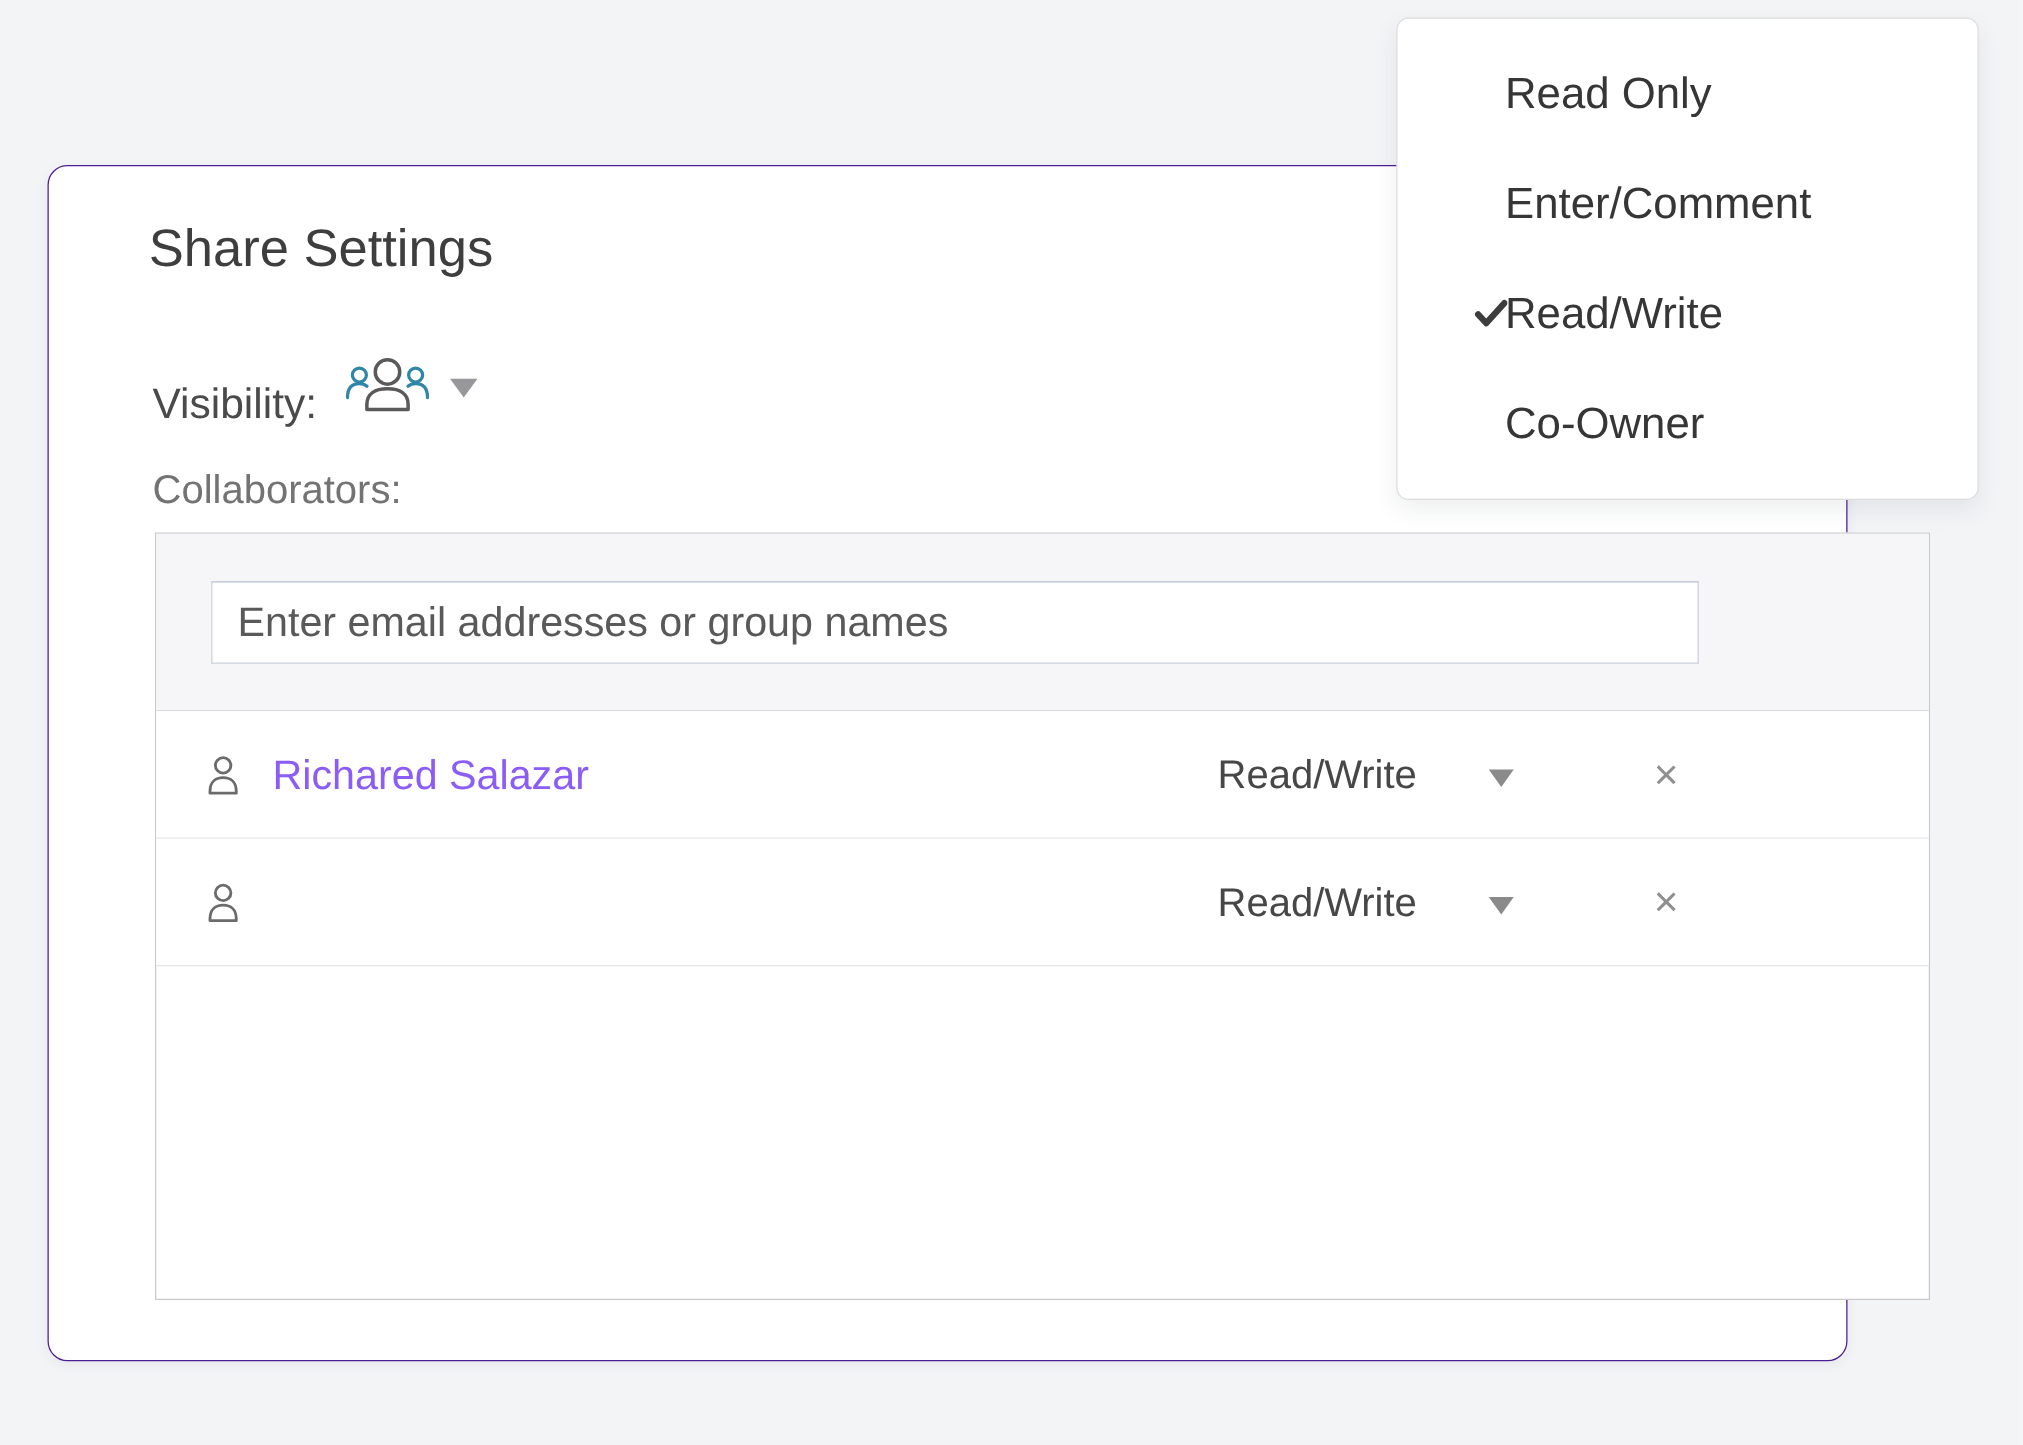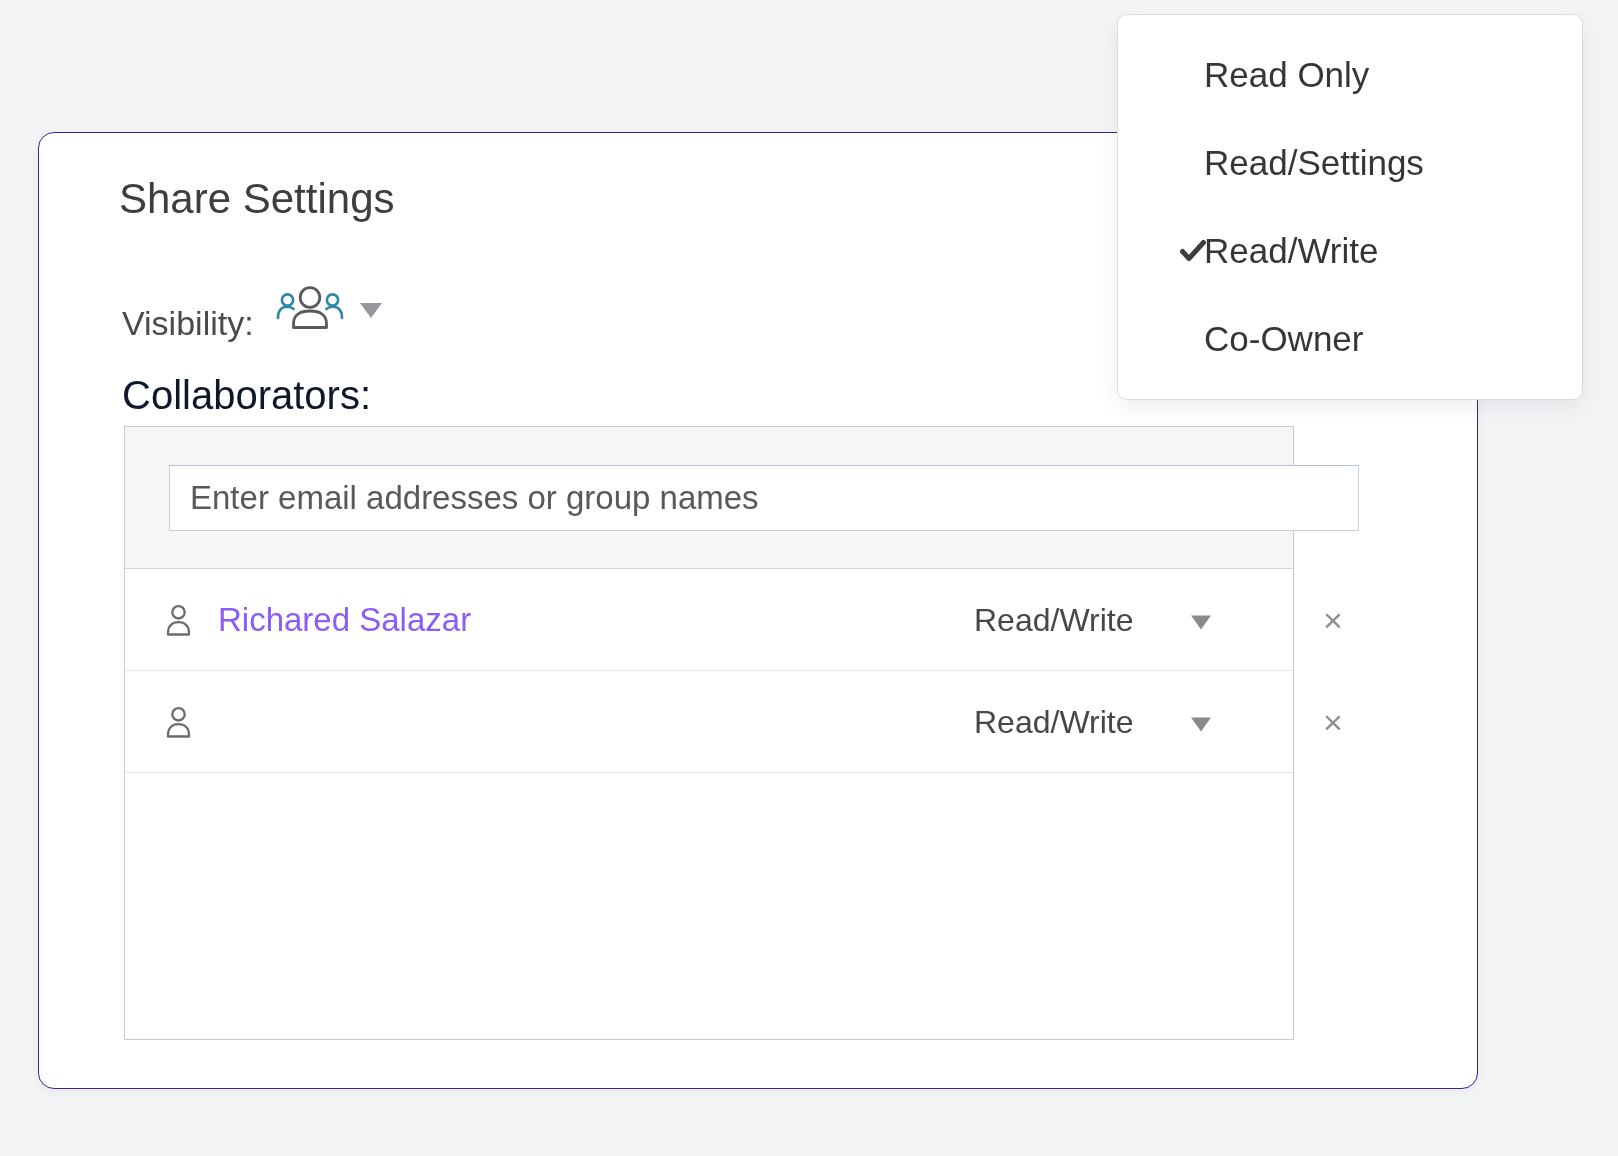"Read/Settings" span { text: Read/Settings -> Enter/Comment }
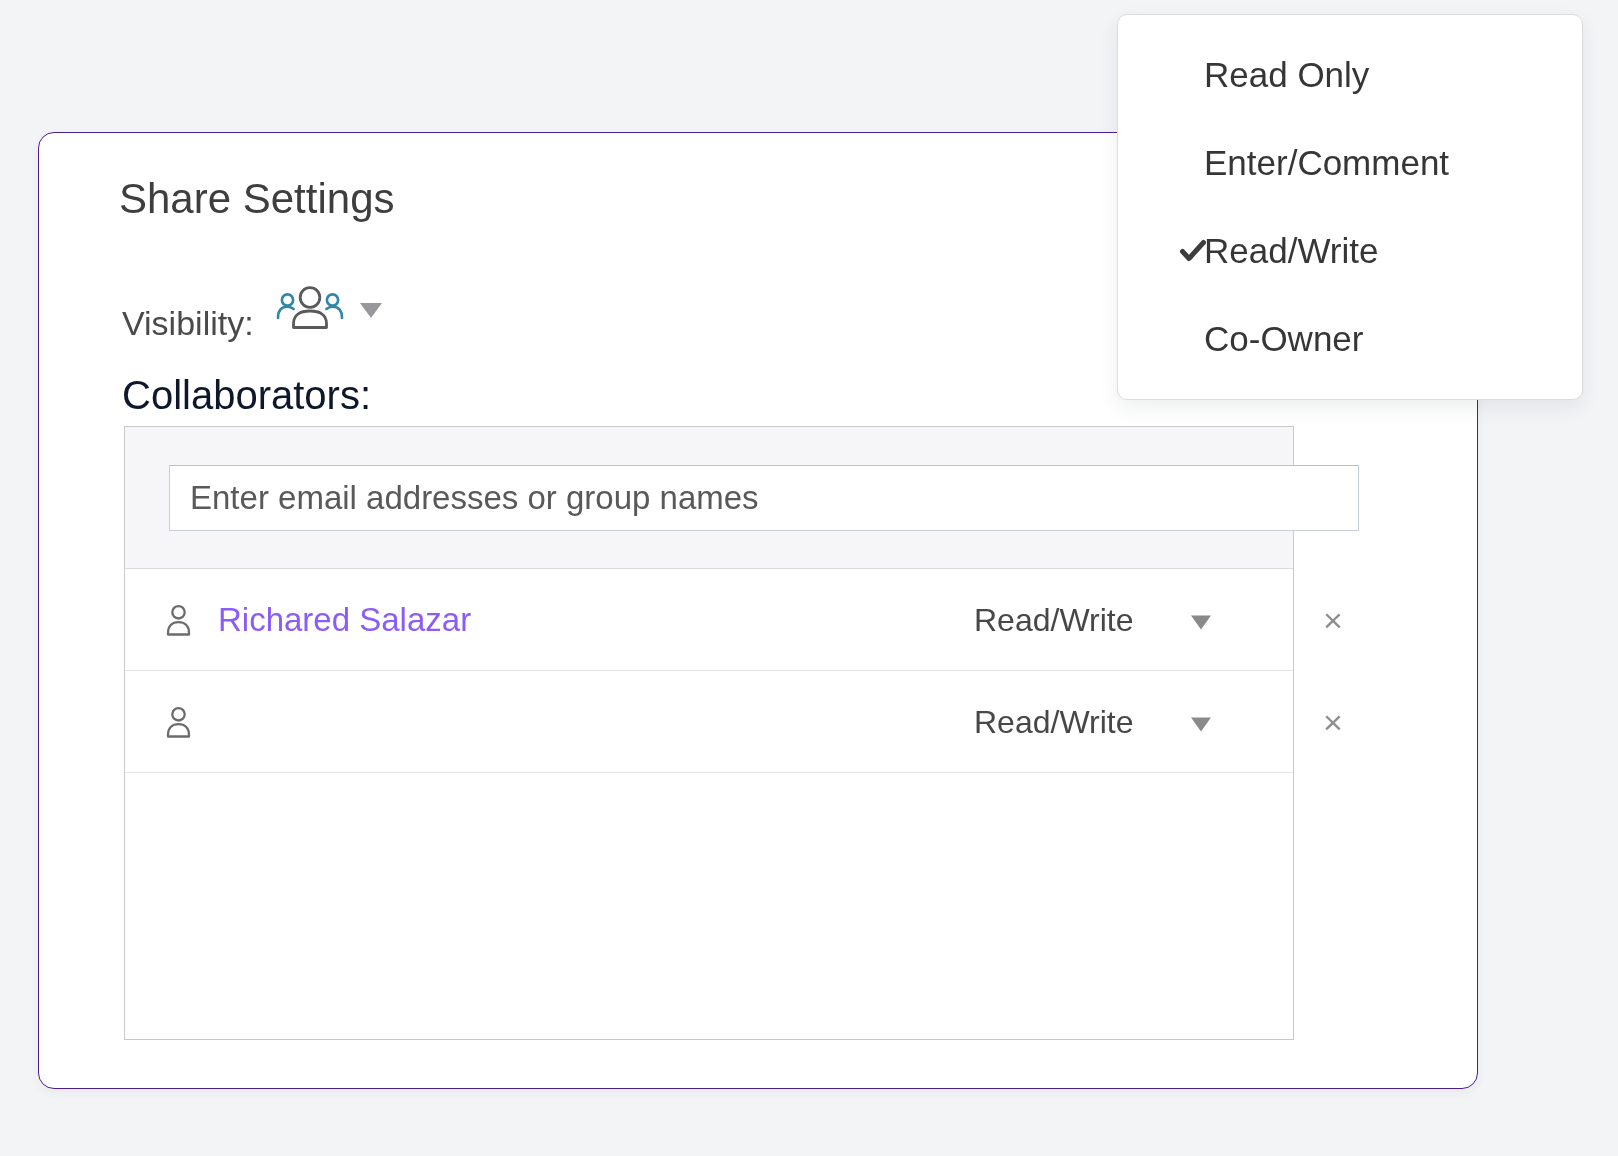"Collaborators:" .collab-label { color: #0f172a -> #737373; font-size: 40px -> 32px }
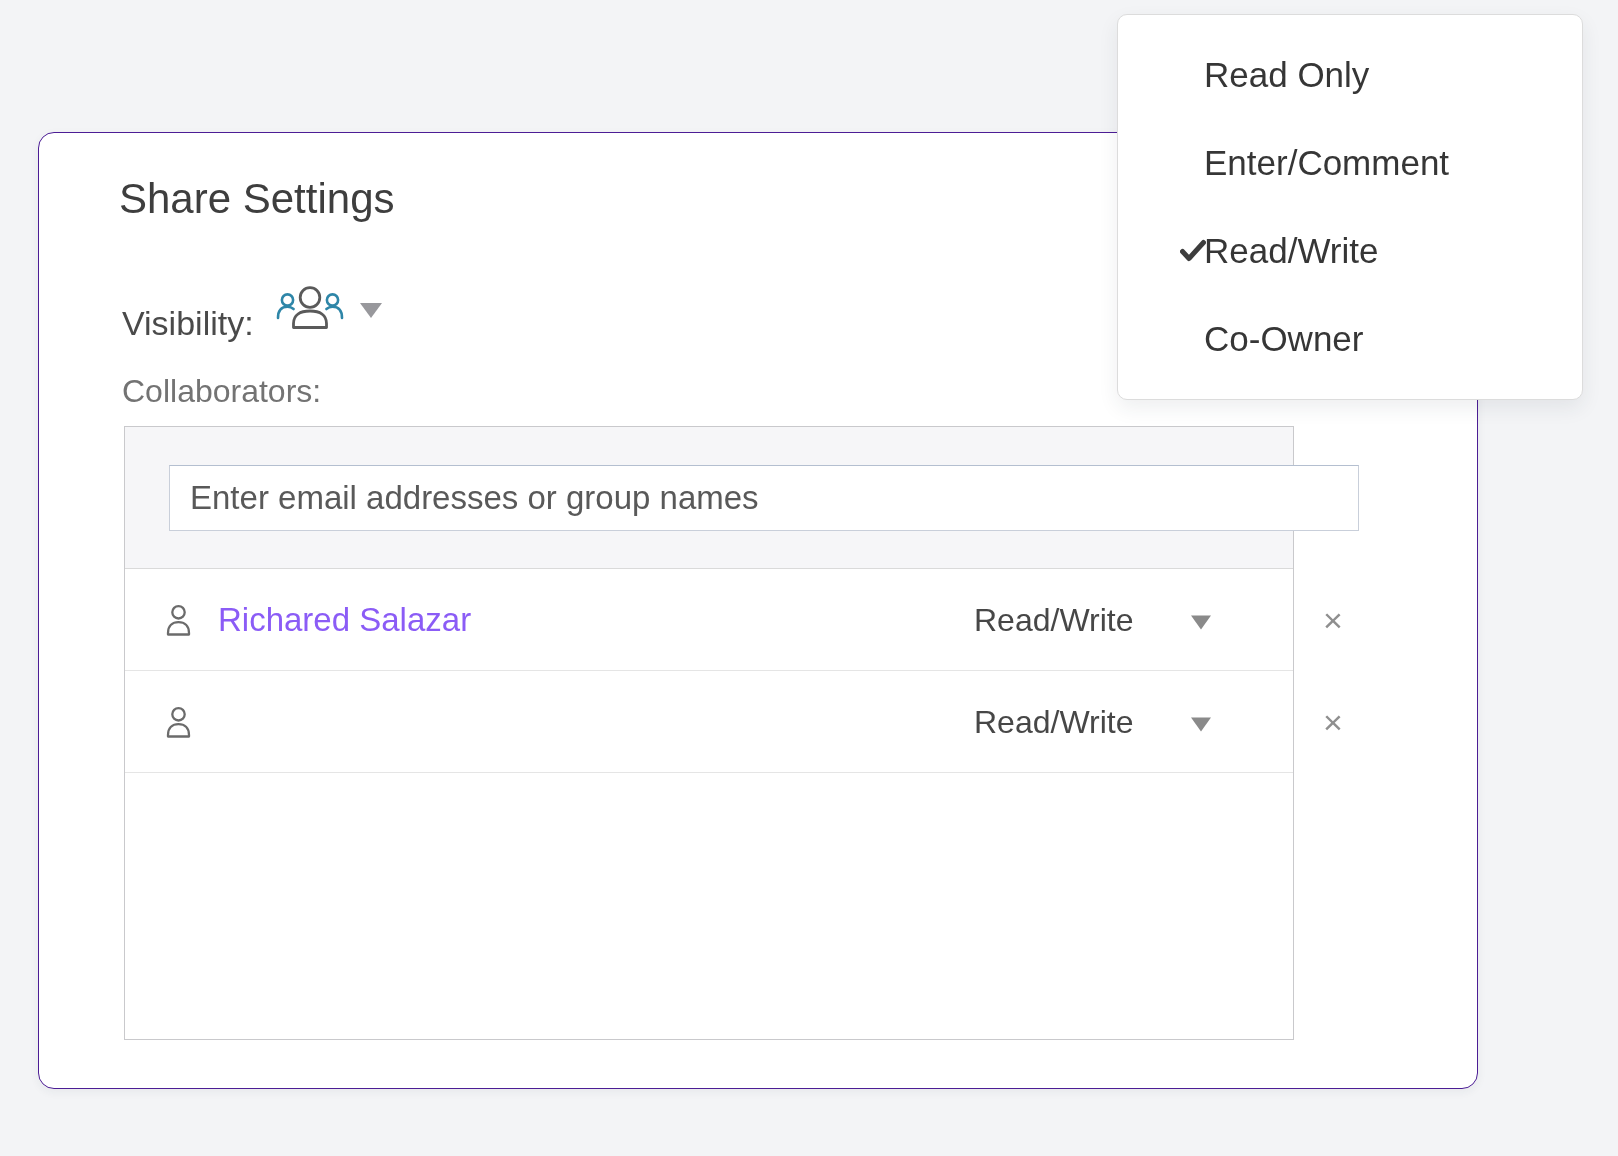"Enter email addresses or group" .collab-box { width: 1170px -> 1420px }
